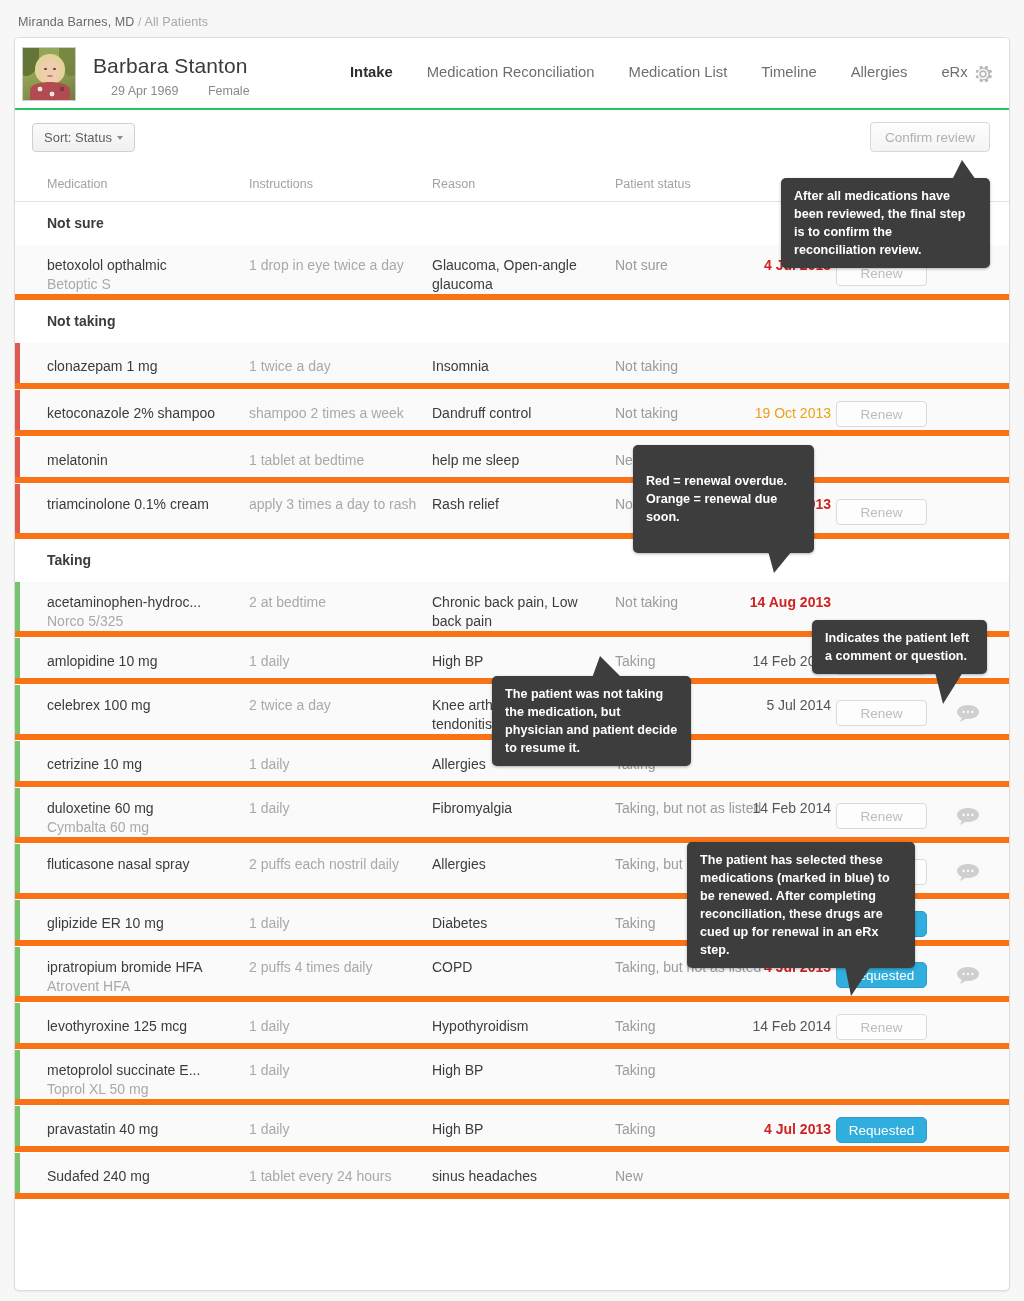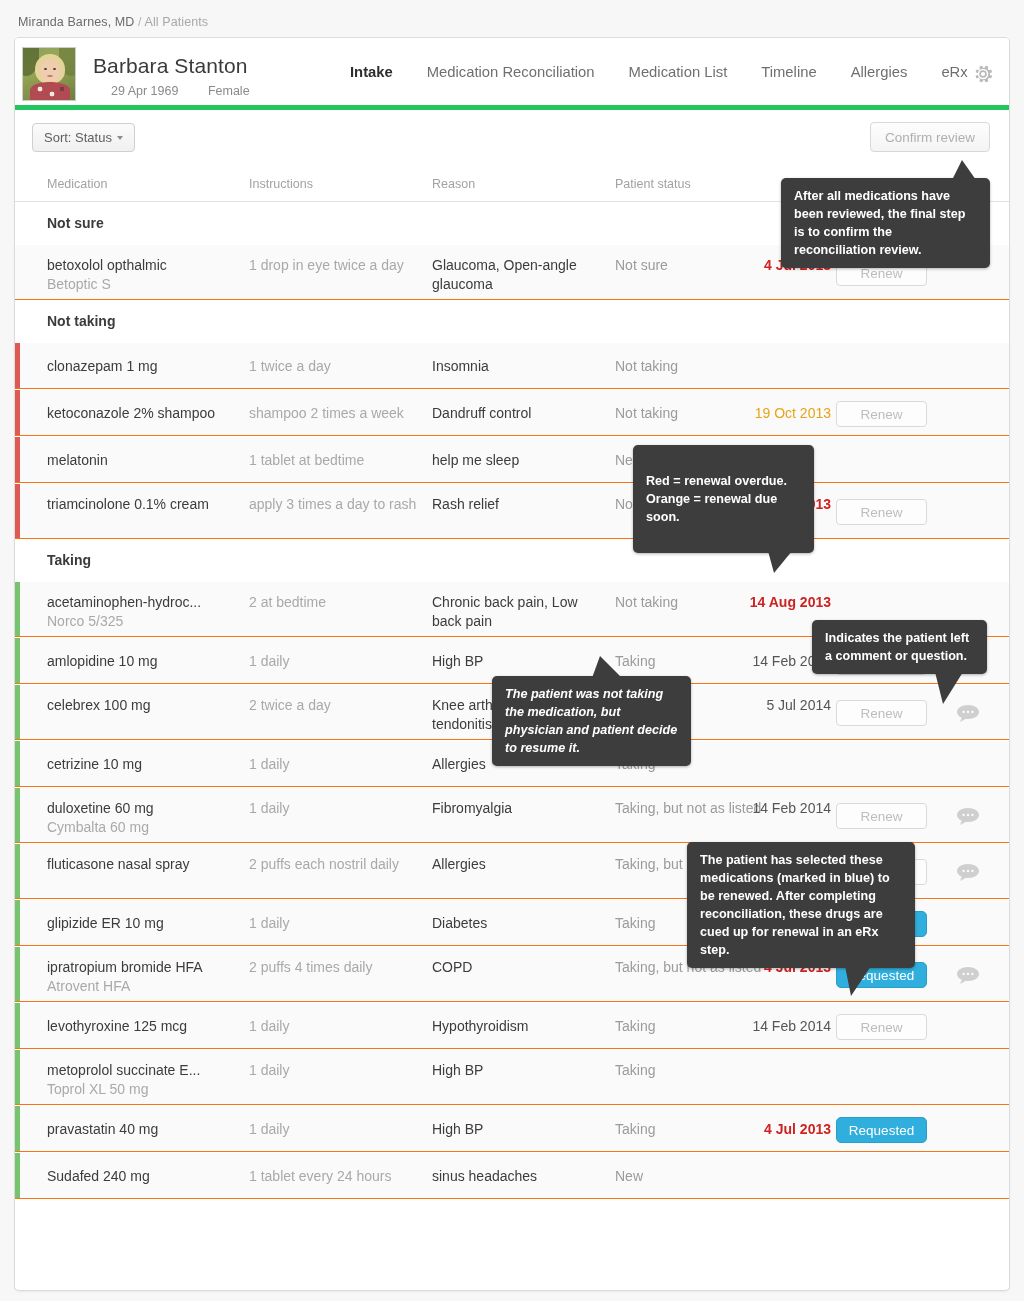"Barbara Stanton" .pat-header { border-bottom: 5px solid #22c55e -> 2px solid #22c55e }
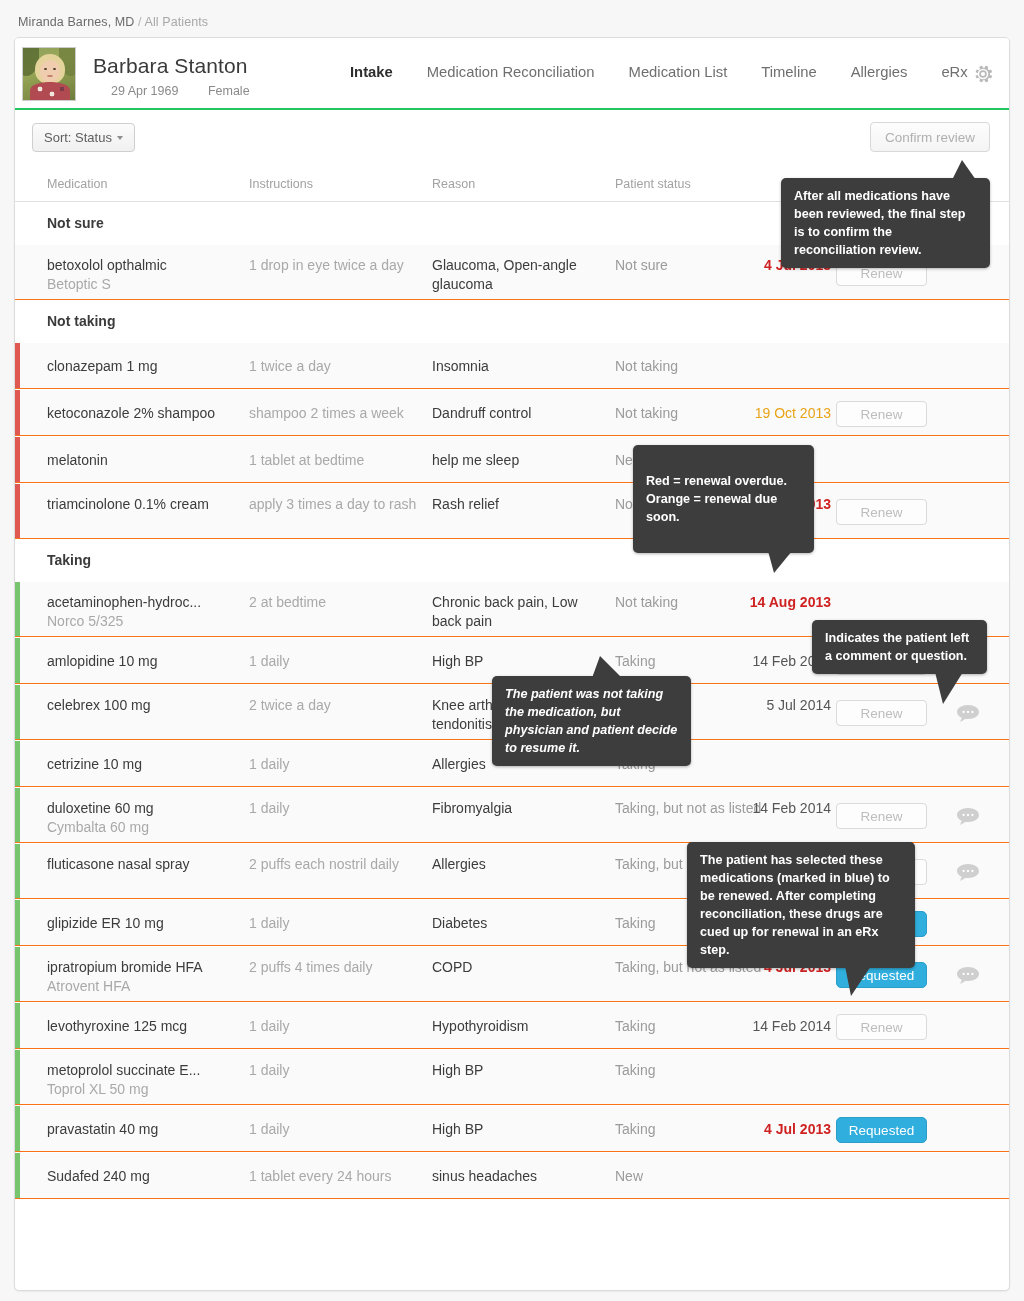"betoxolol opthalmic" .row { border-bottom: 1px solid #f97316 -> 6px solid #f97316 }
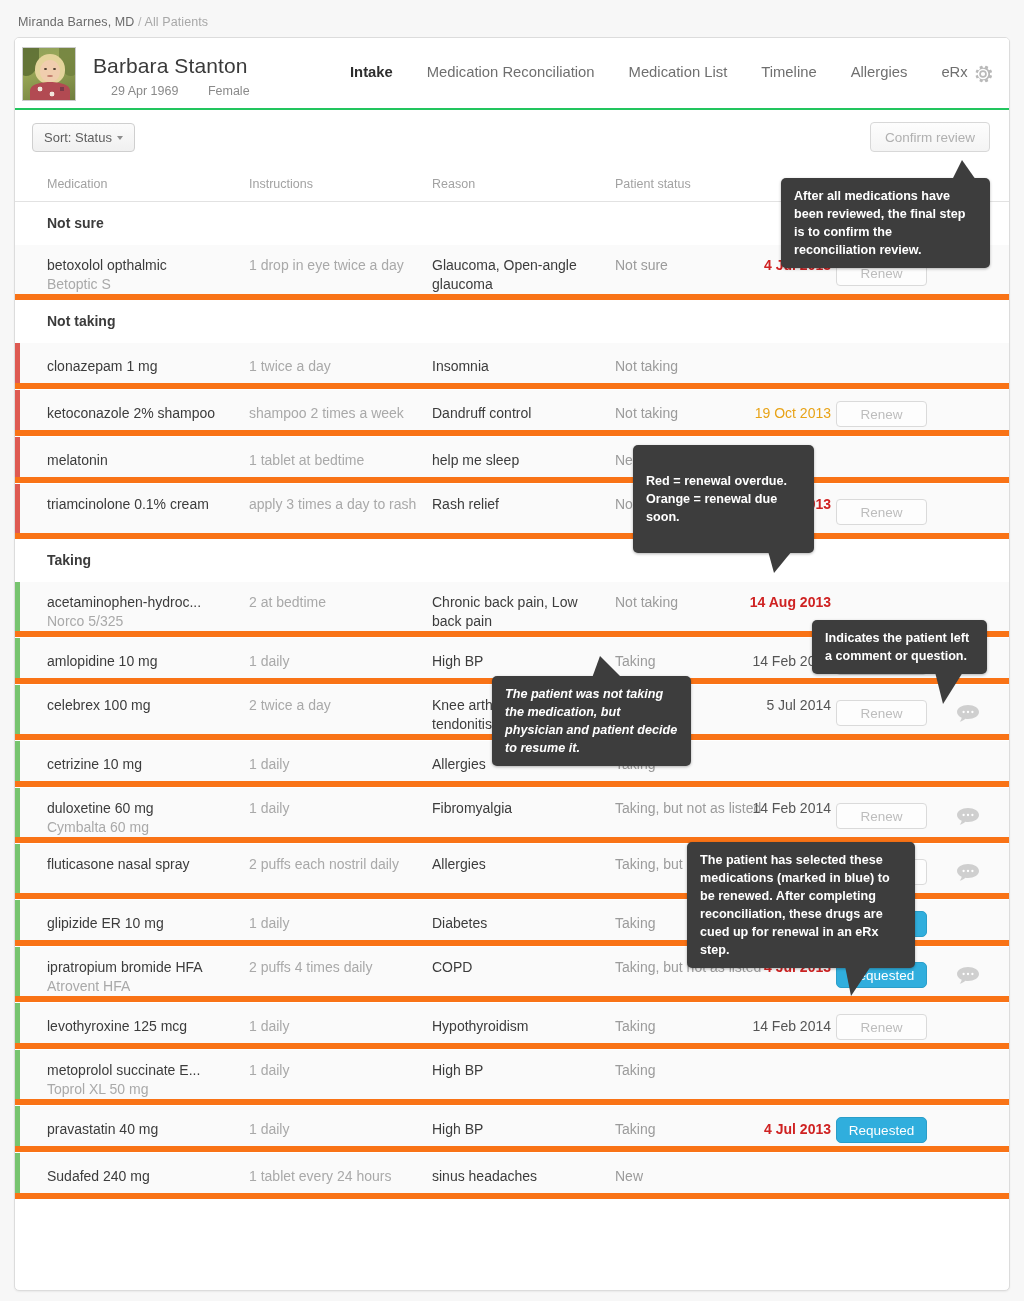"The patient was not taking" div.tip { font-style: italic -> none }
